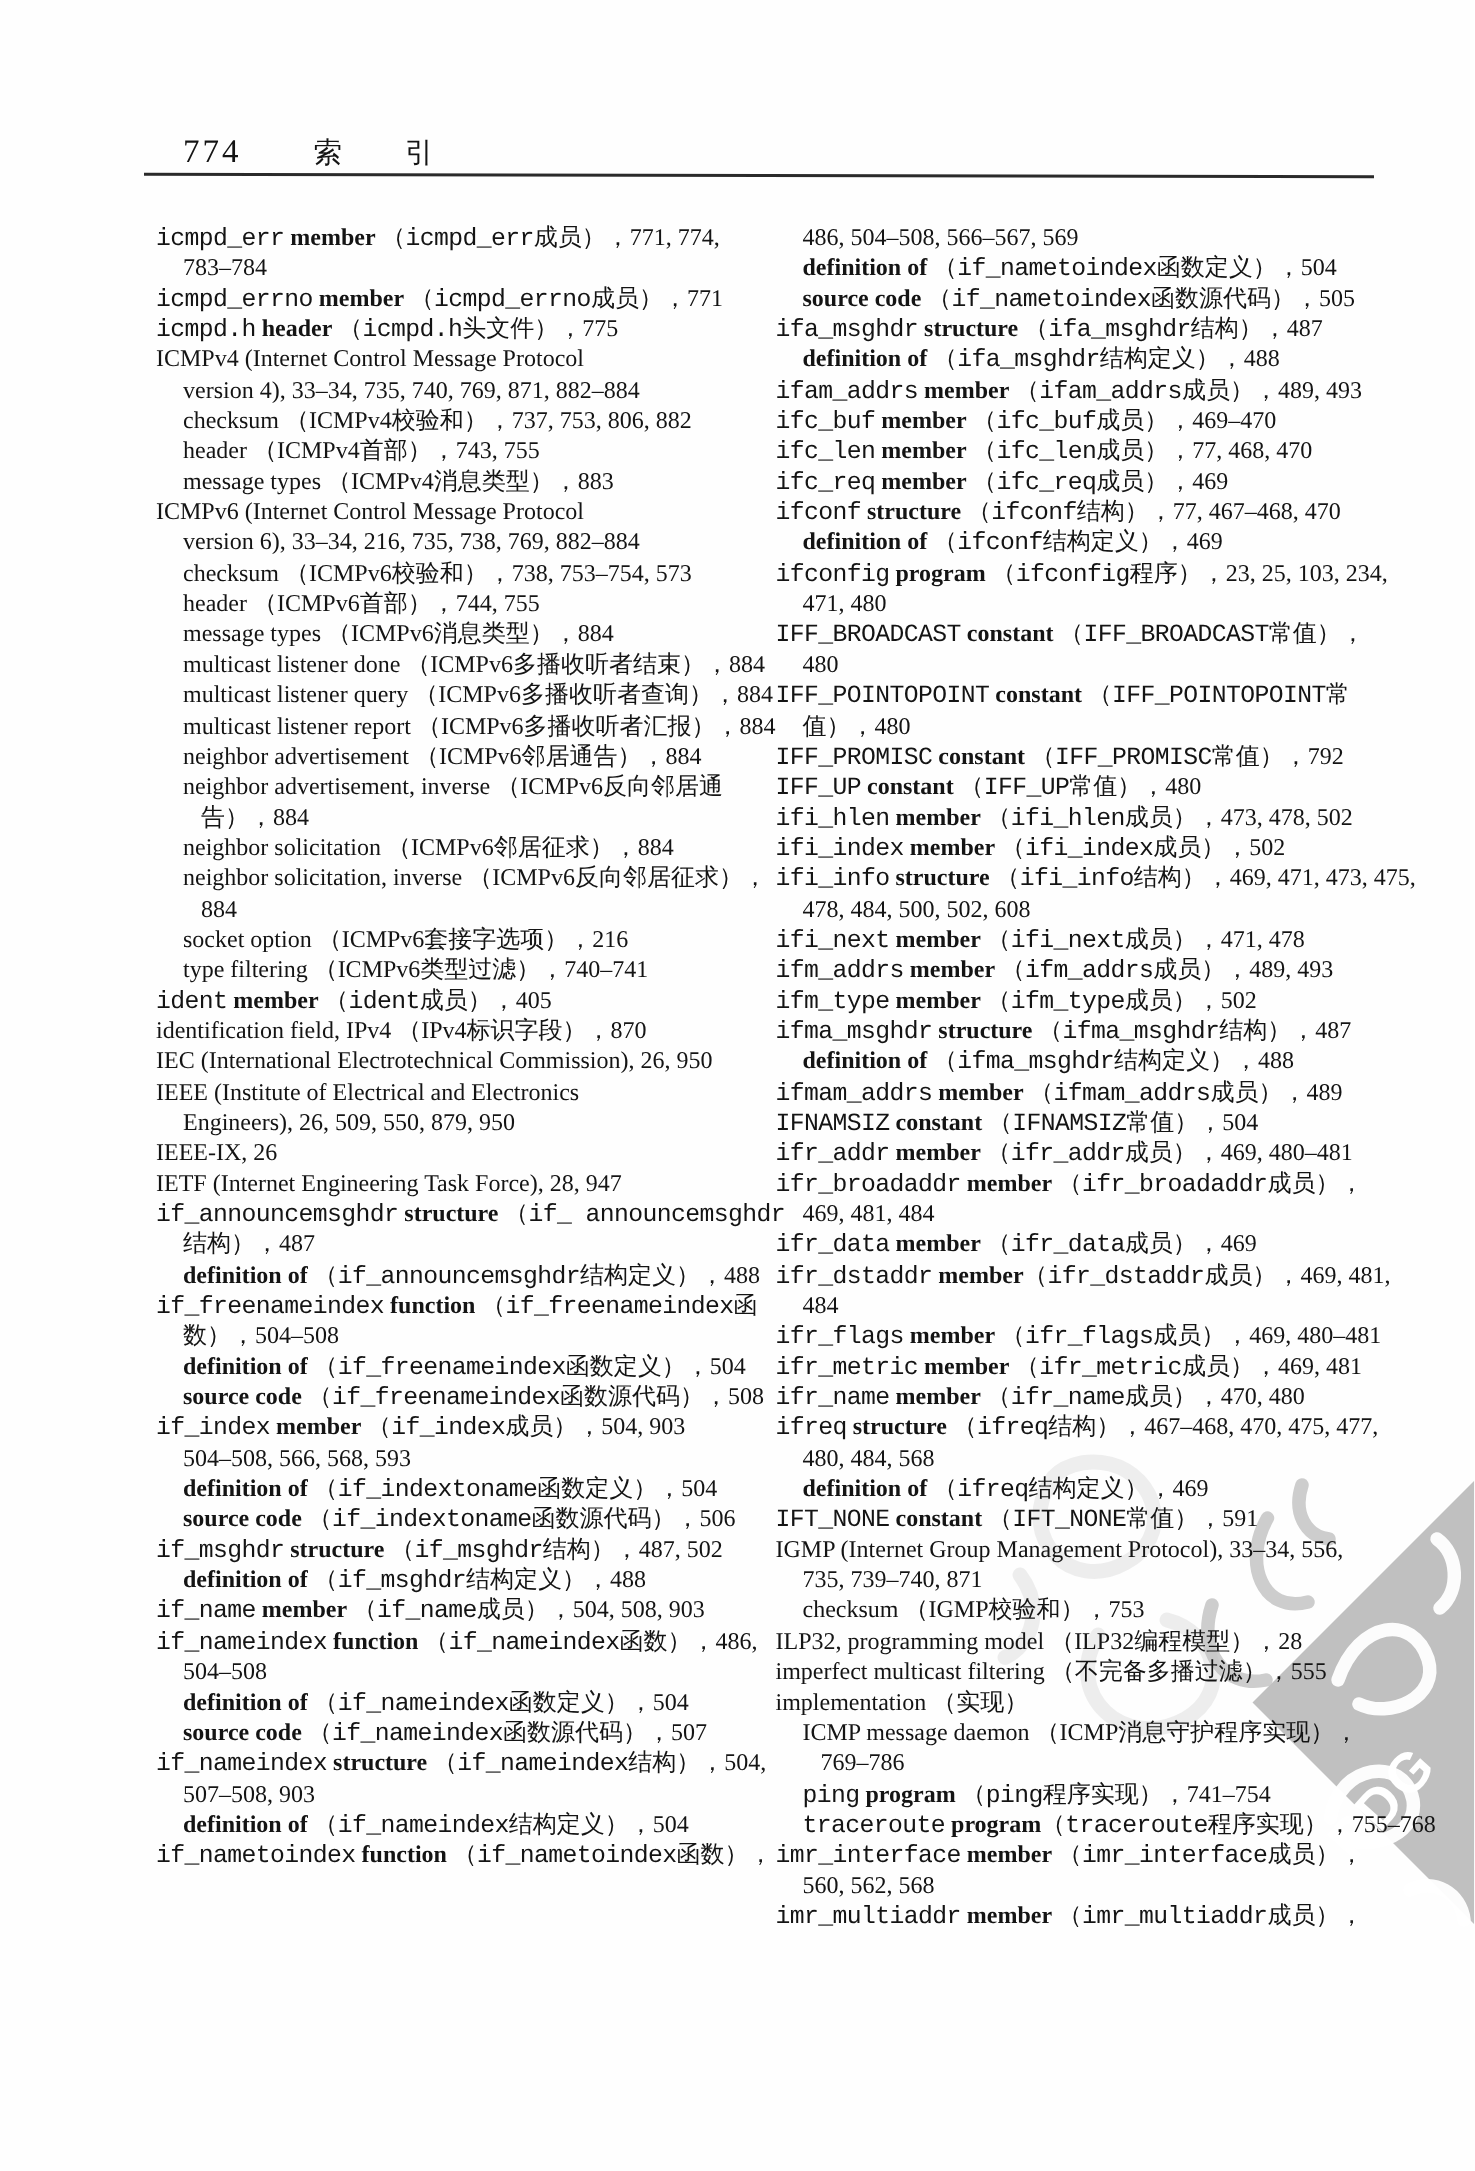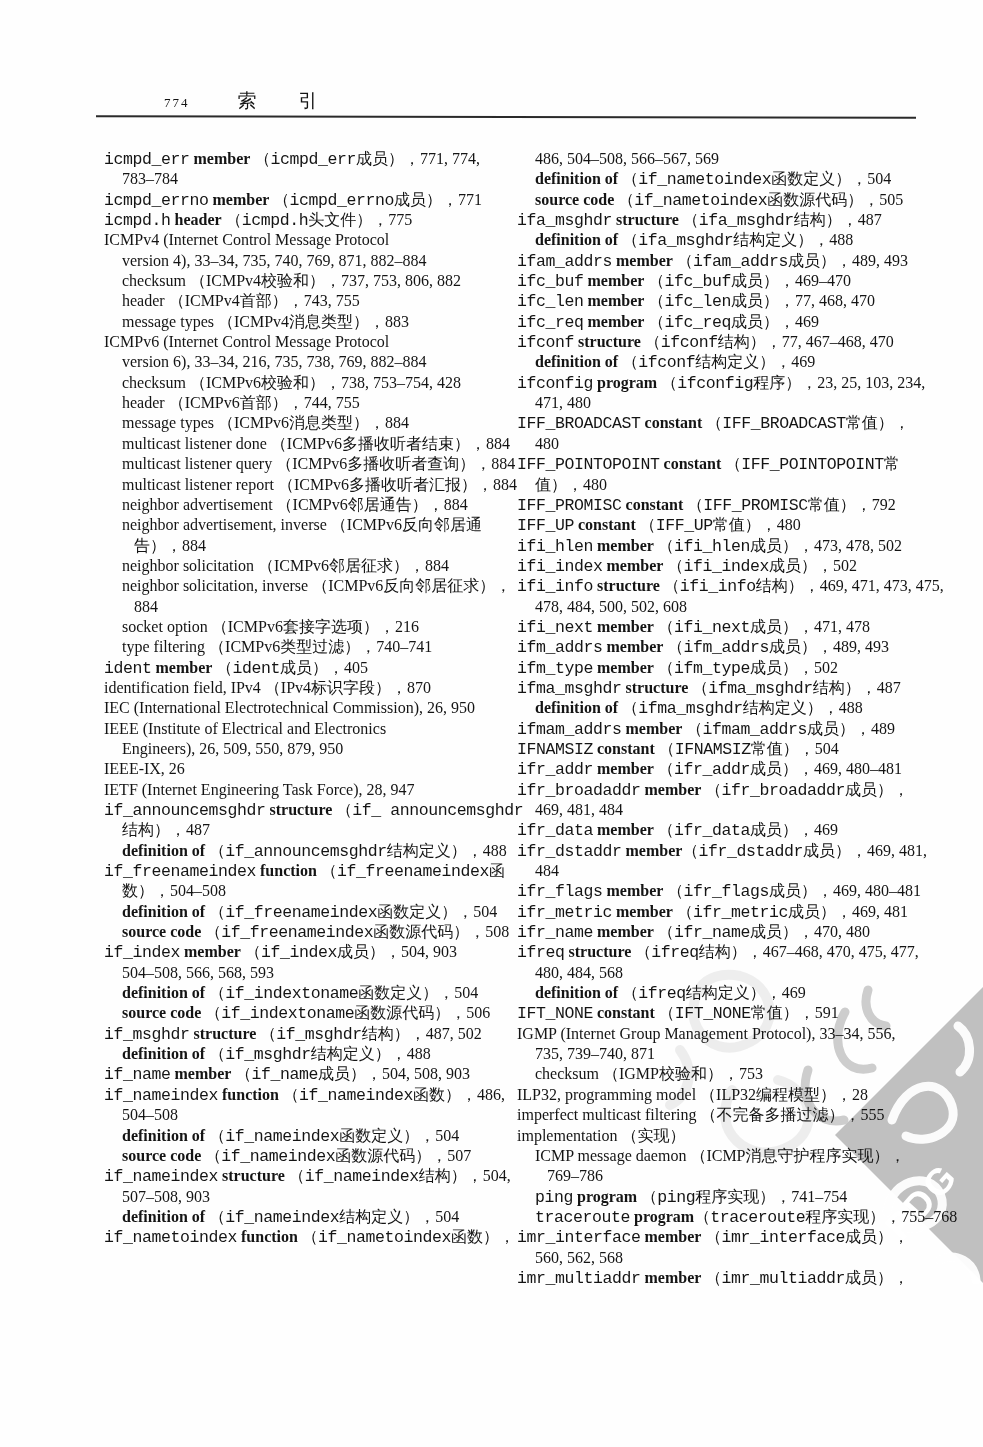"774" .pageno { font-size: 13px -> 22px; margin-left: 42px -> none }
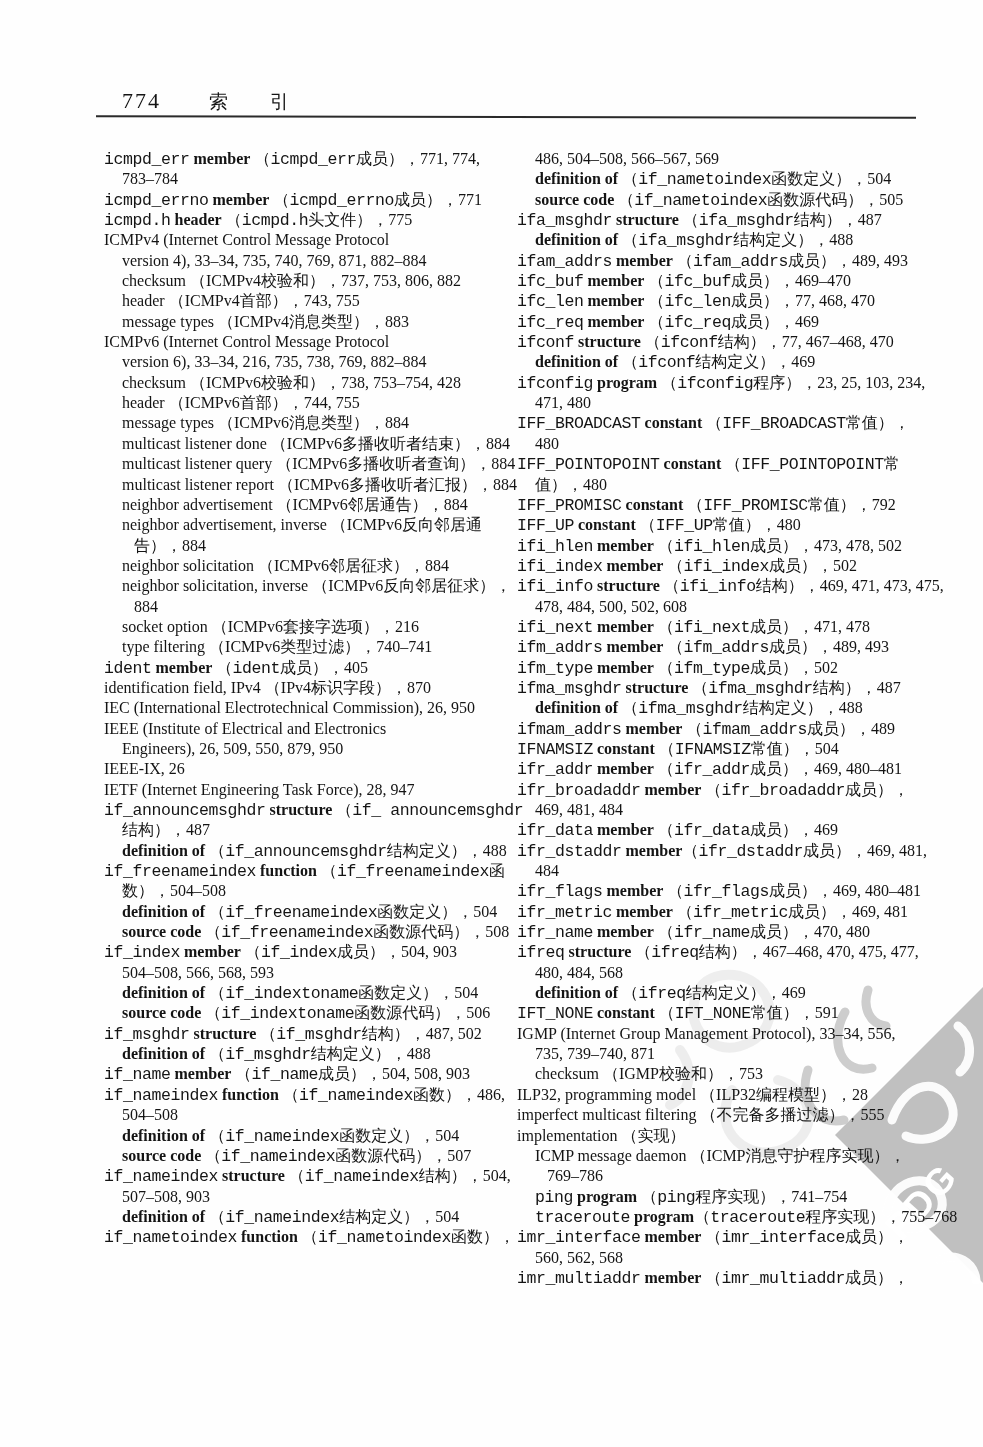"checksum （ICMPv6校验和），738, 753–754, 428" div.line { text: 428 -> 573 }
